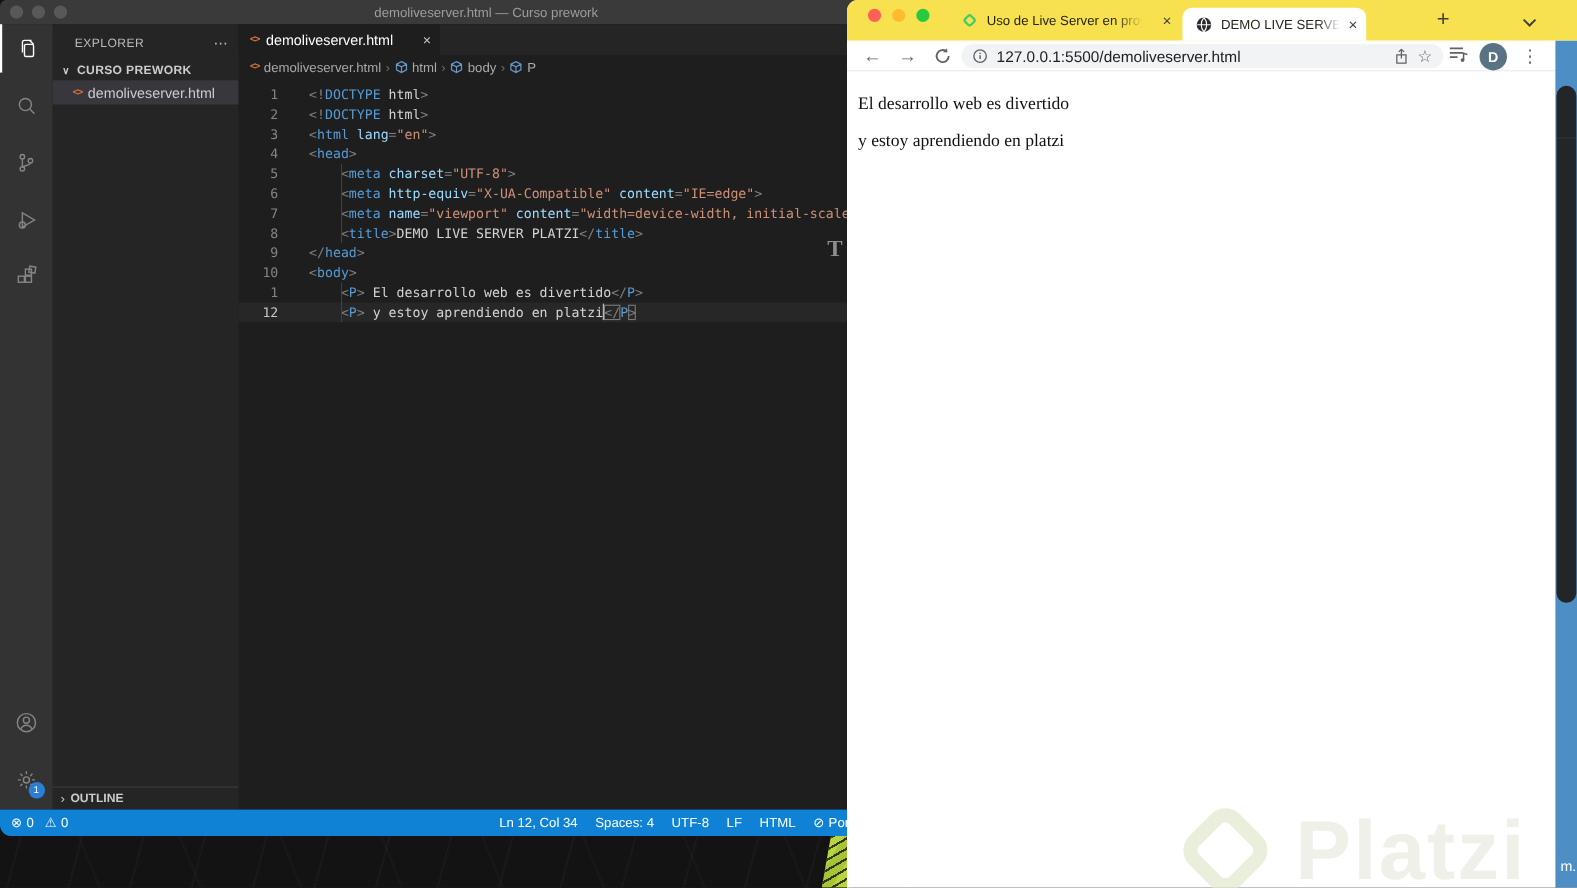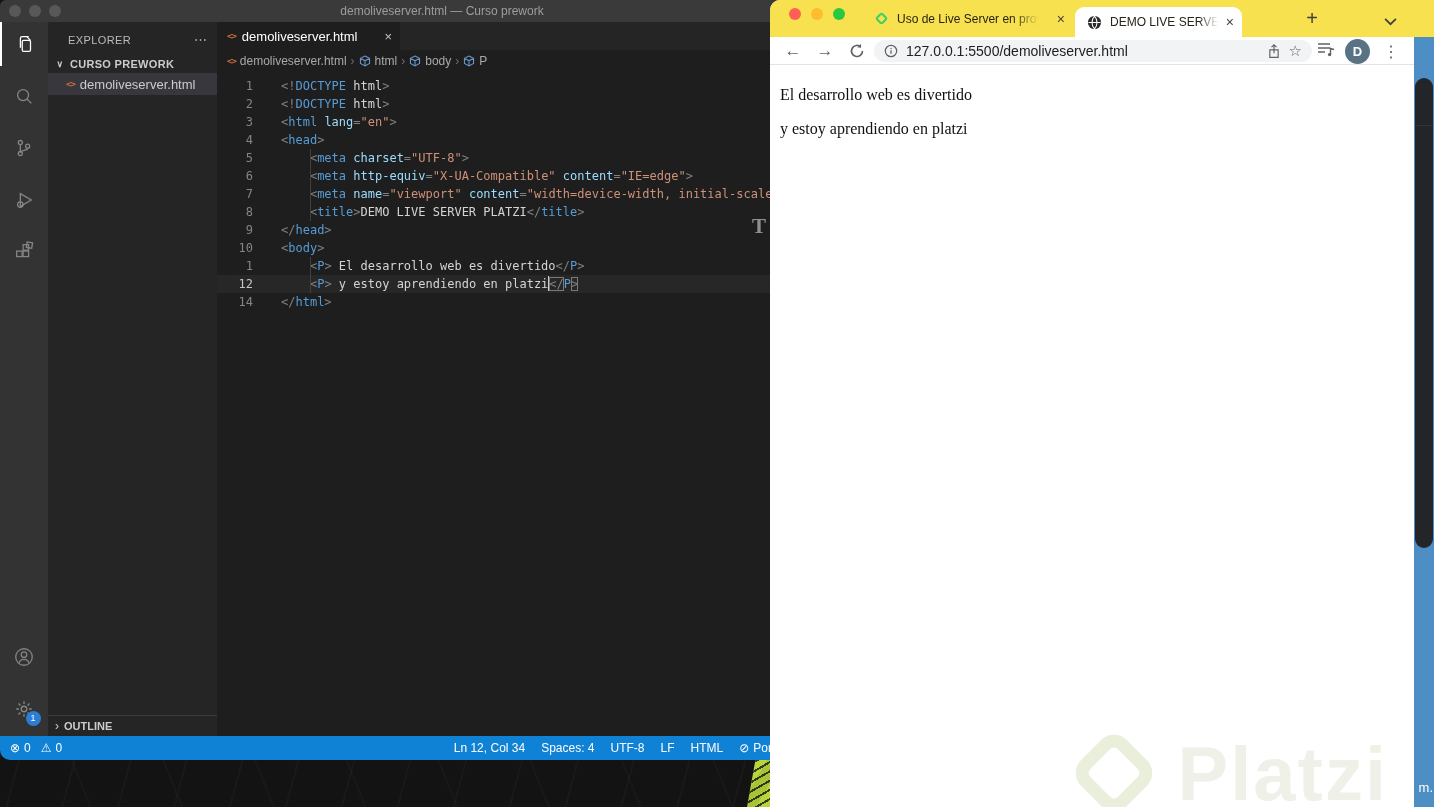"14" div.code-row { html: <div> <span>14</span> <span><span>&lt;/</span><span>html</span><span>&gt;</span></span> </div> -> none }
